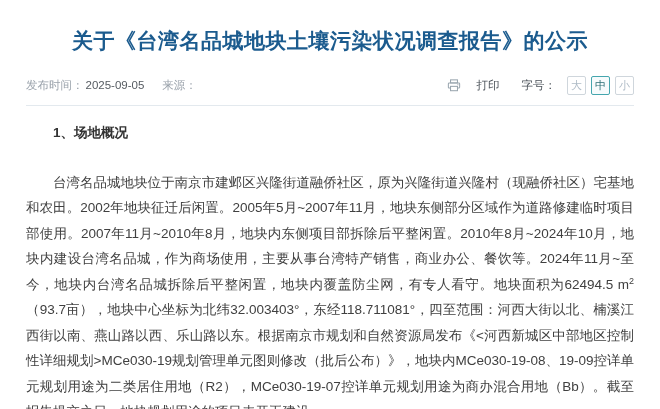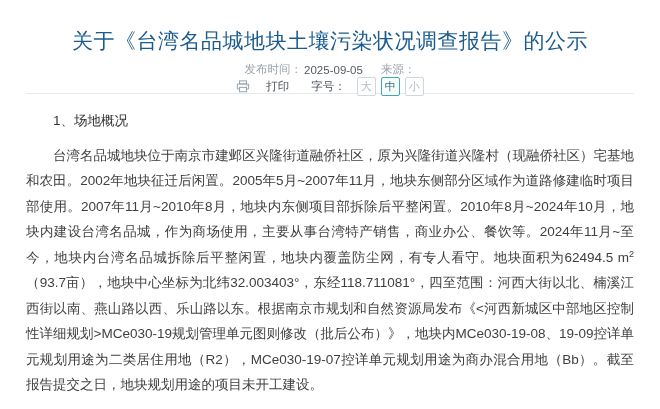"关于《台湾名品城地块土壤污染状况调查报告》的公示" .article-title { font-weight: normal -> bold }
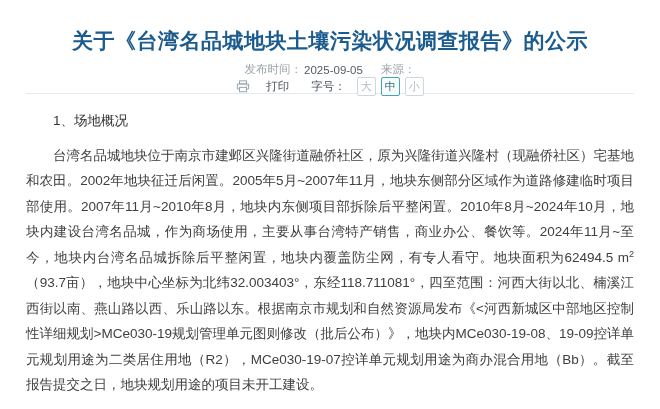"发布时间：" .meta-row { flex-direction: column -> none; margin-top: 6px -> 18px }
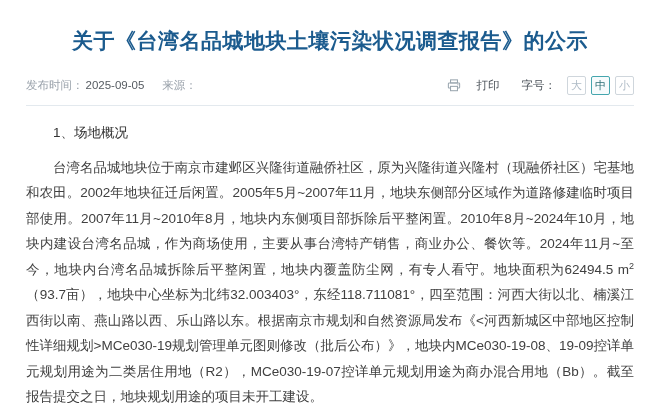"1、场地概况" .section-heading { font-weight: normal -> bold; margin-bottom: 9px -> 24px }
